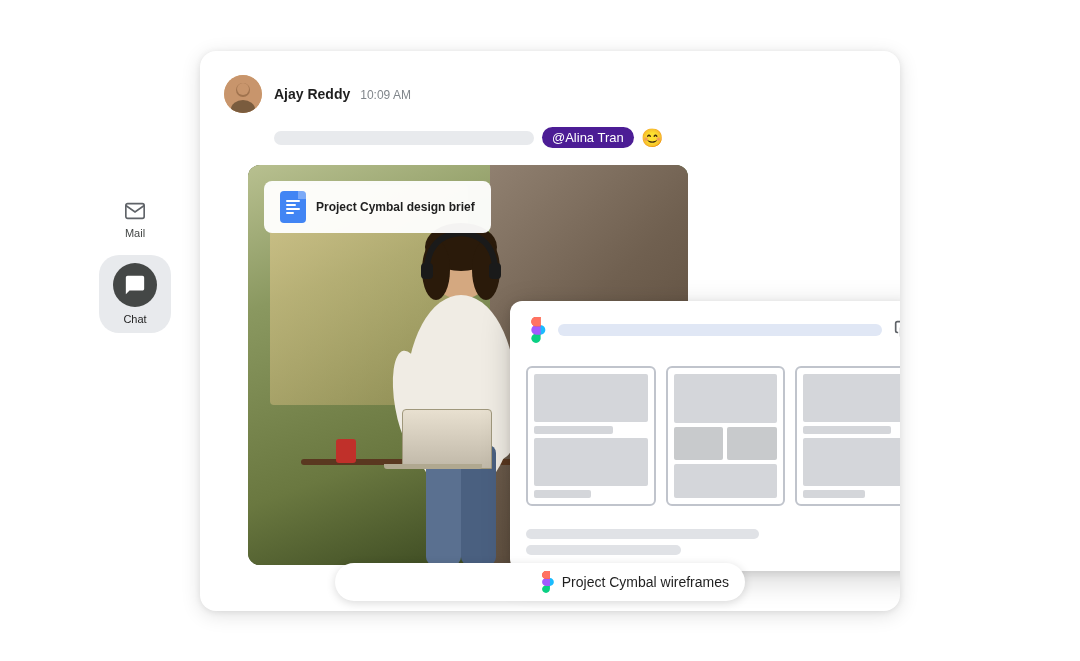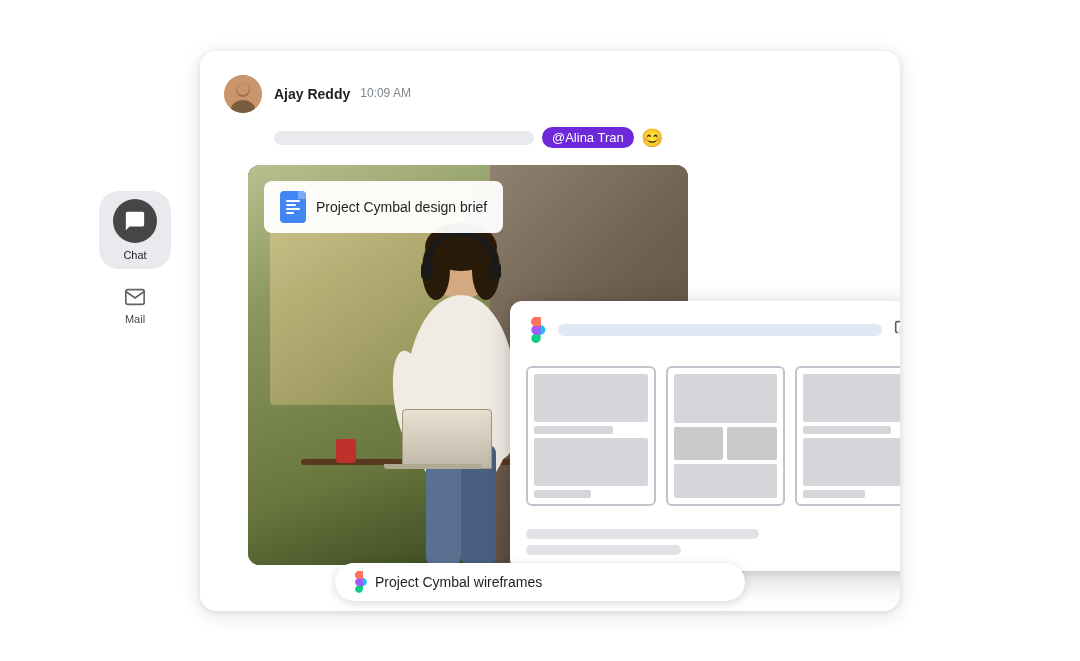"Ajay Reddy" .message-meta { align-items: flex-start -> flex-end }
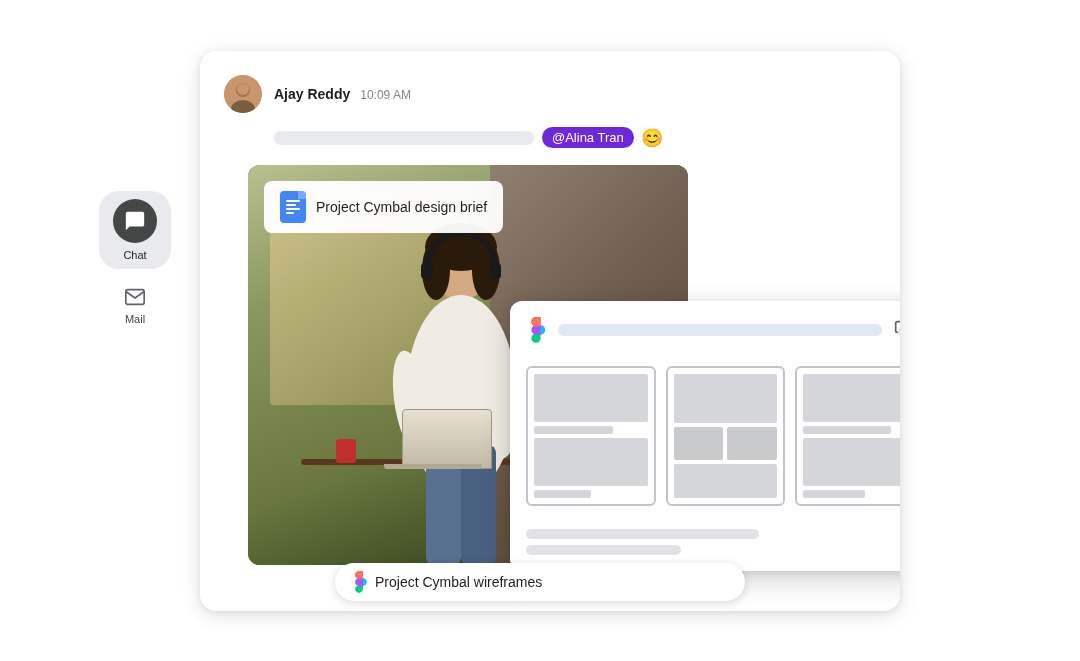"@Alina Tran" .mention-tag { background: #6d28d9 -> #4c1d95 }
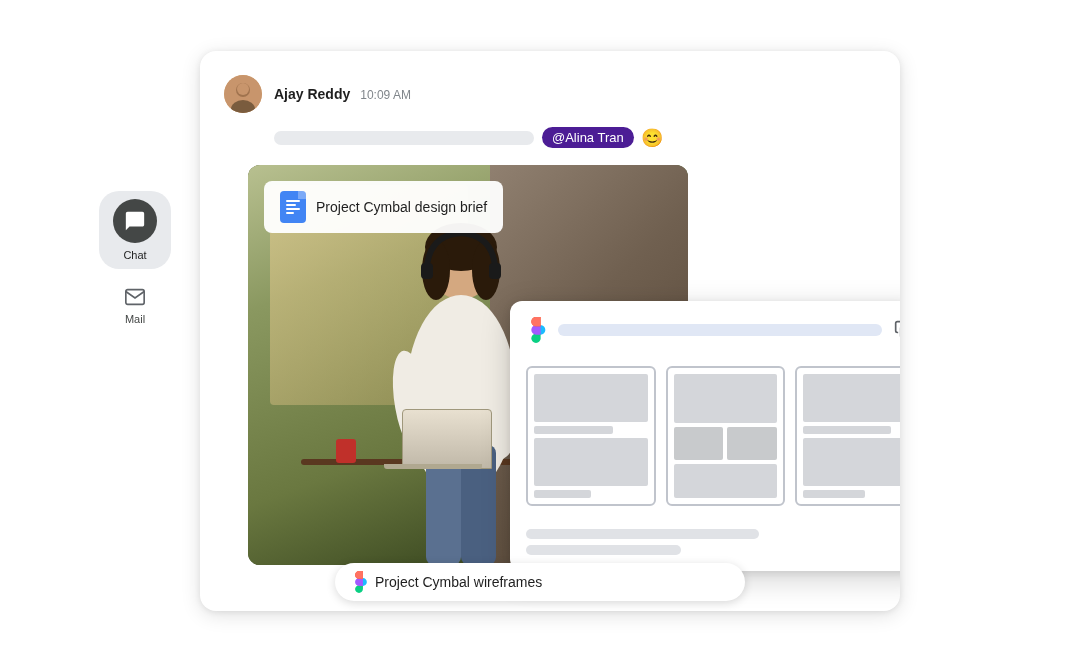"Project Cymbal design brief" .docs-title { font-size: 14px -> 12px; font-weight: 400 -> 700 }
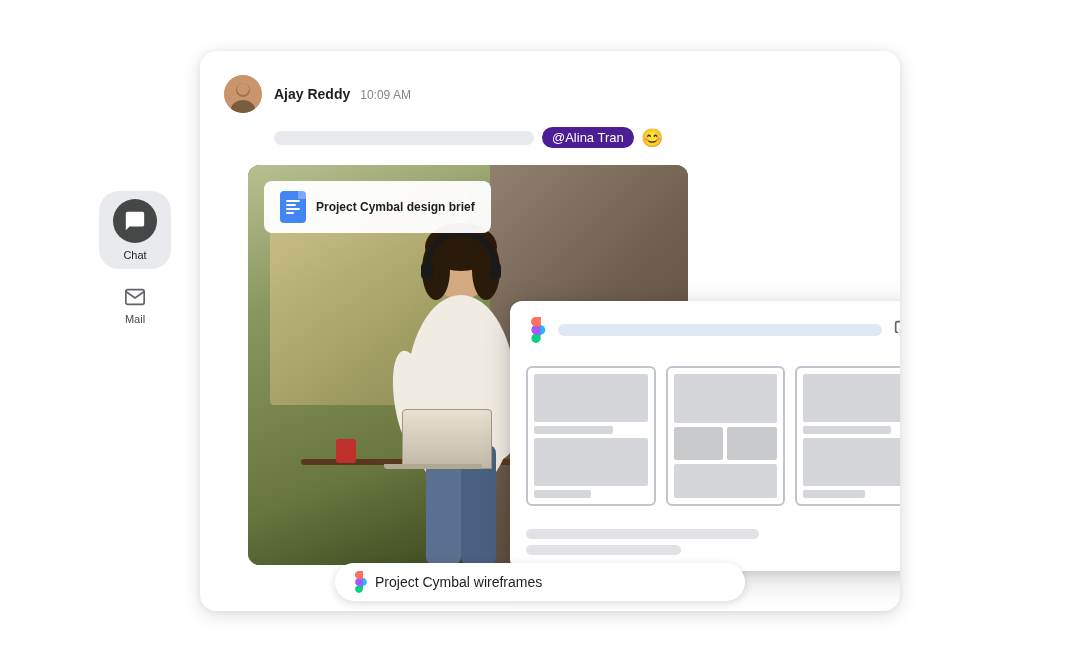"Chat" div.sidebar-item { order: before "Mail" -> after "Mail" }
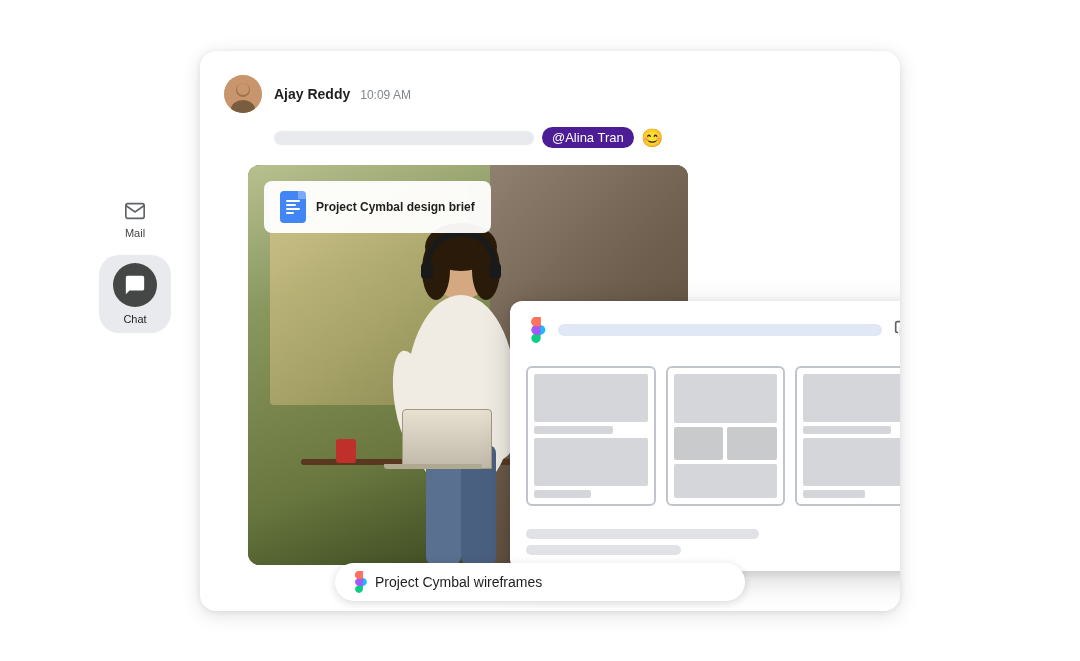"Project Cymbal wireframes" div.wireframe-label { justify-content: none -> flex-end }
